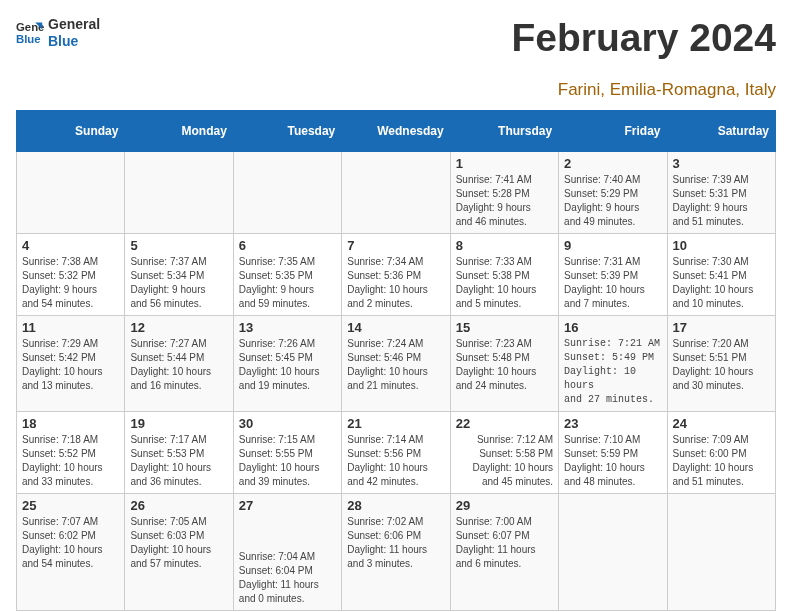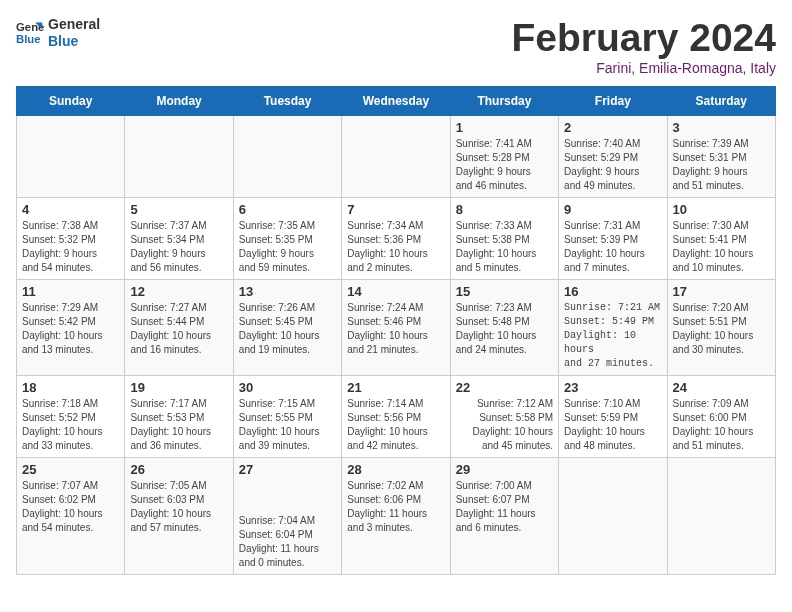"Farini, Emilia-Romagna, Italy" .subtitle { color: #701a75 -> #a16207; font-size: 14px -> 17px; margin-top: none -> 20px }
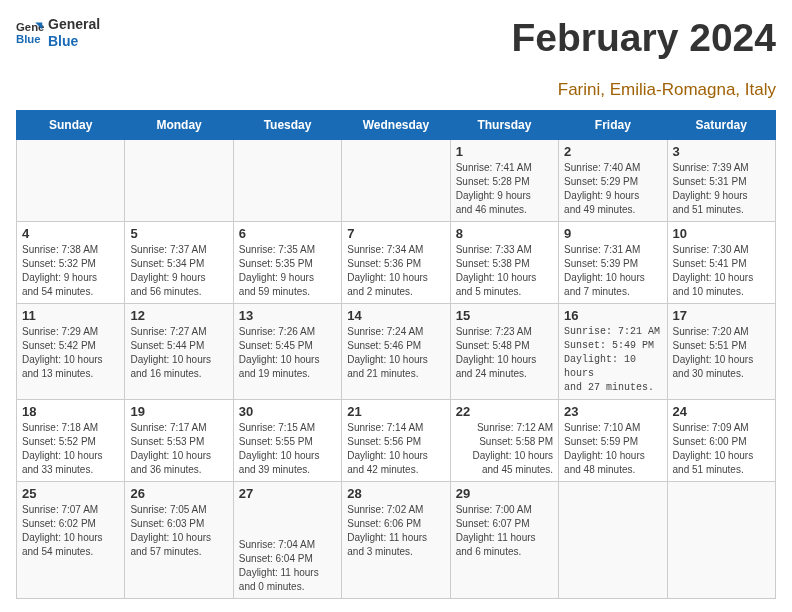"Sunday" thead th { padding: 7px 6px -> 13px 6px; text-align: center -> right }
